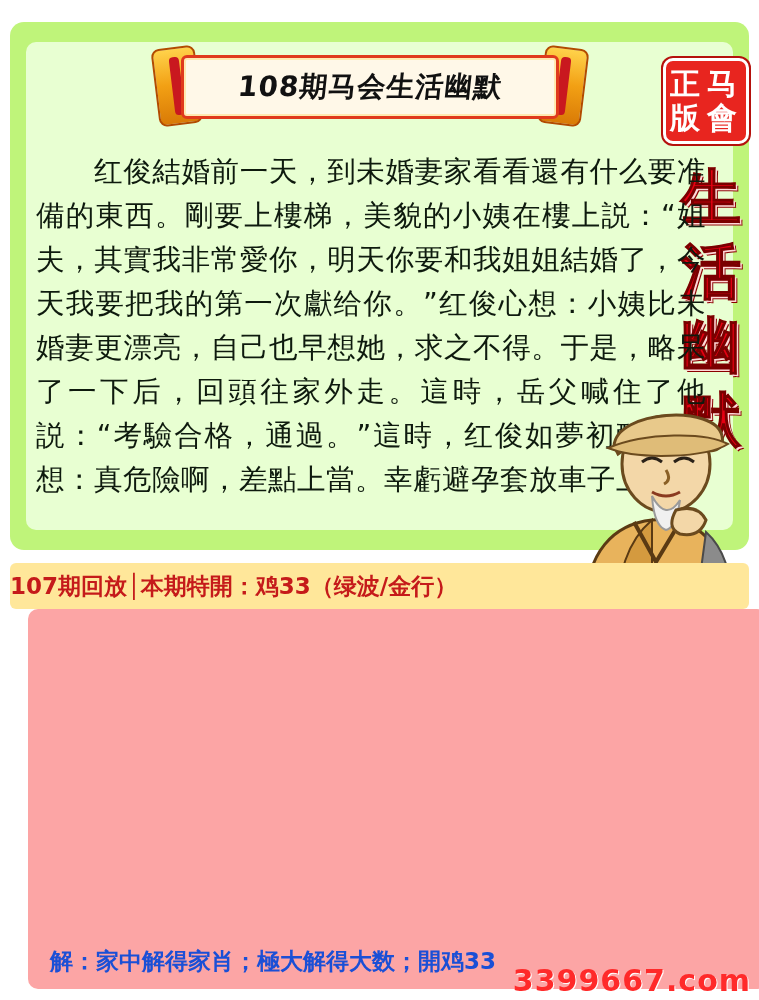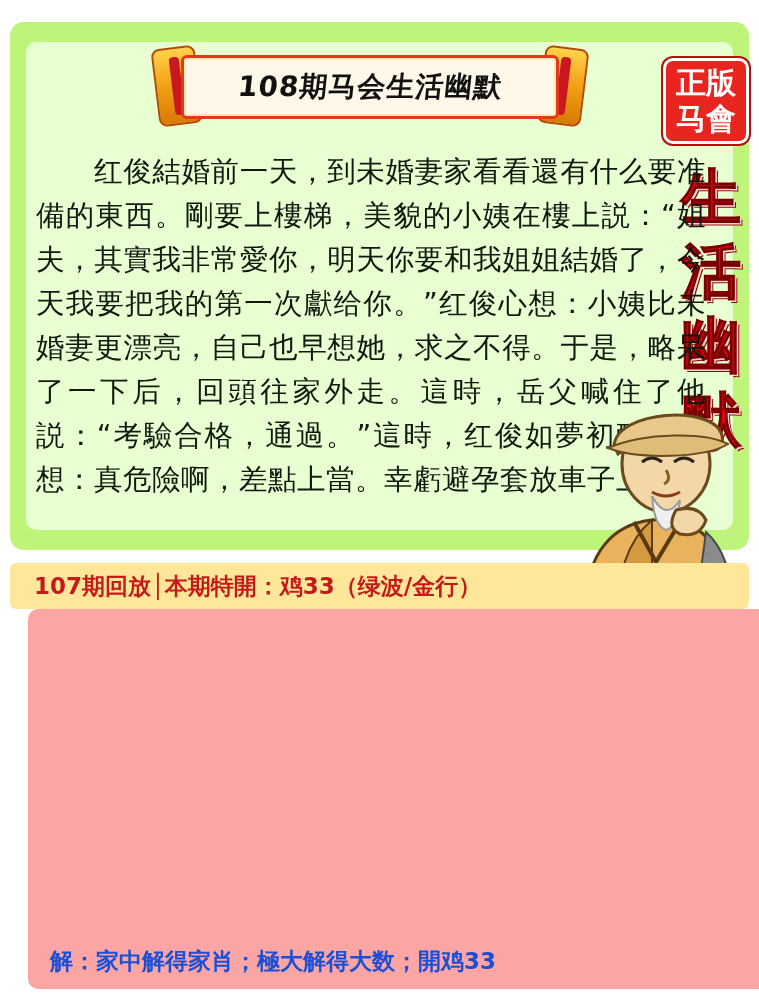"正版" .stamp { flex-direction: column -> none }
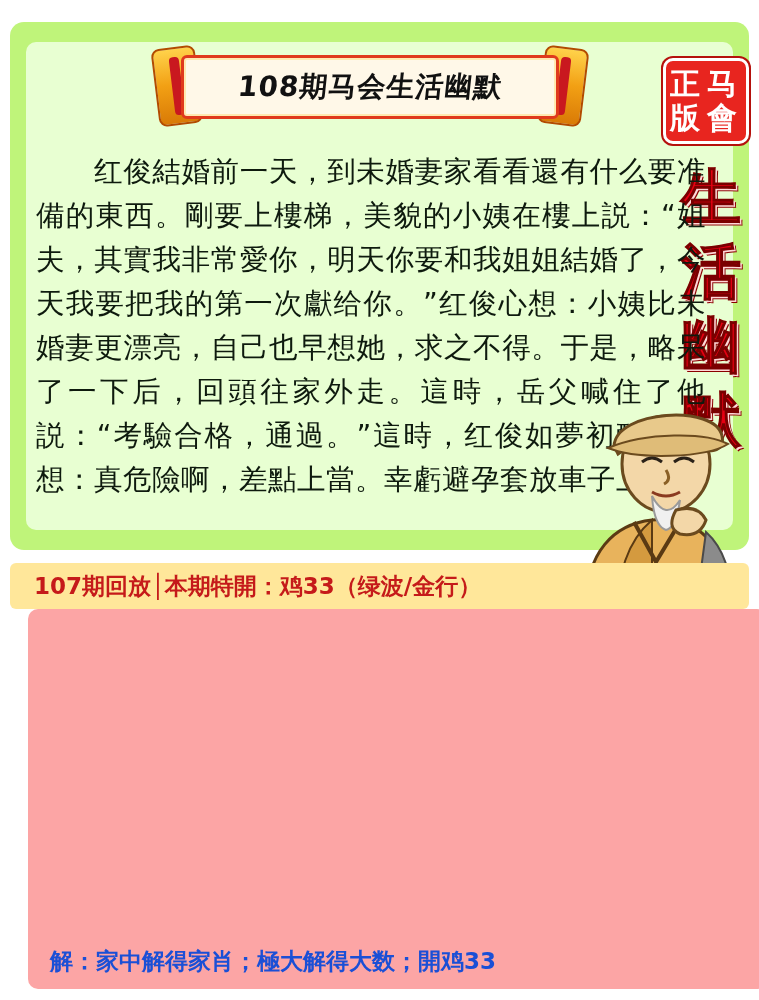"107期回放│本期特開：鸡33（绿波/金行）" .strip { padding-left: 24px -> none }
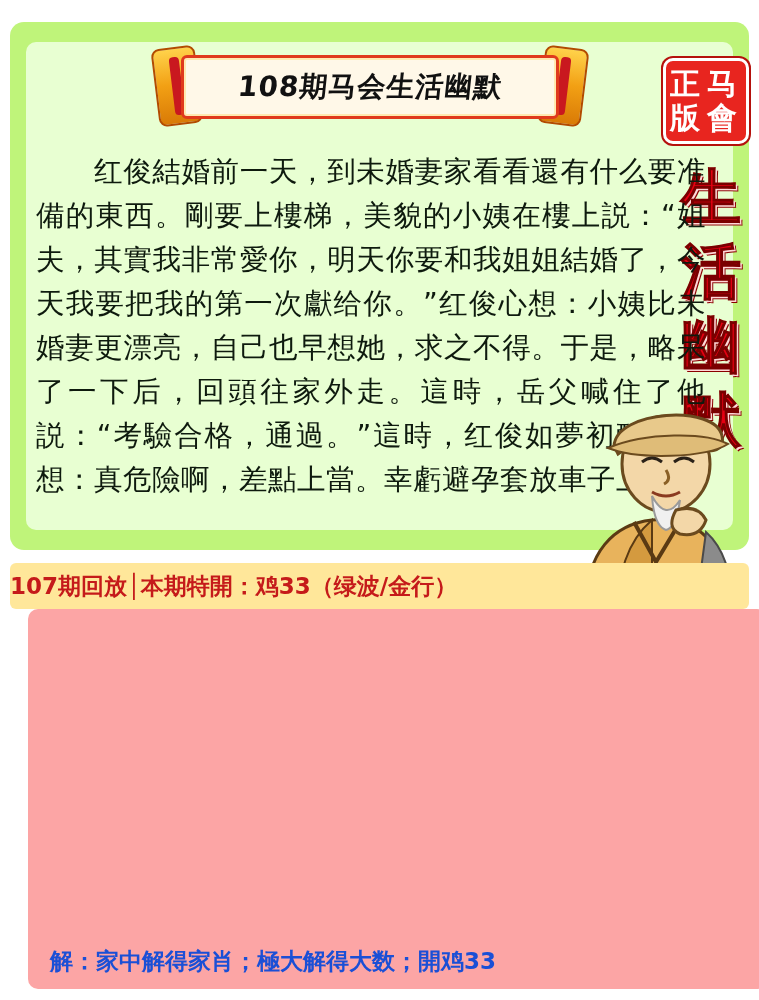"3399667.com" div.watermark { html: none -> <div>3399667.com</div> }
